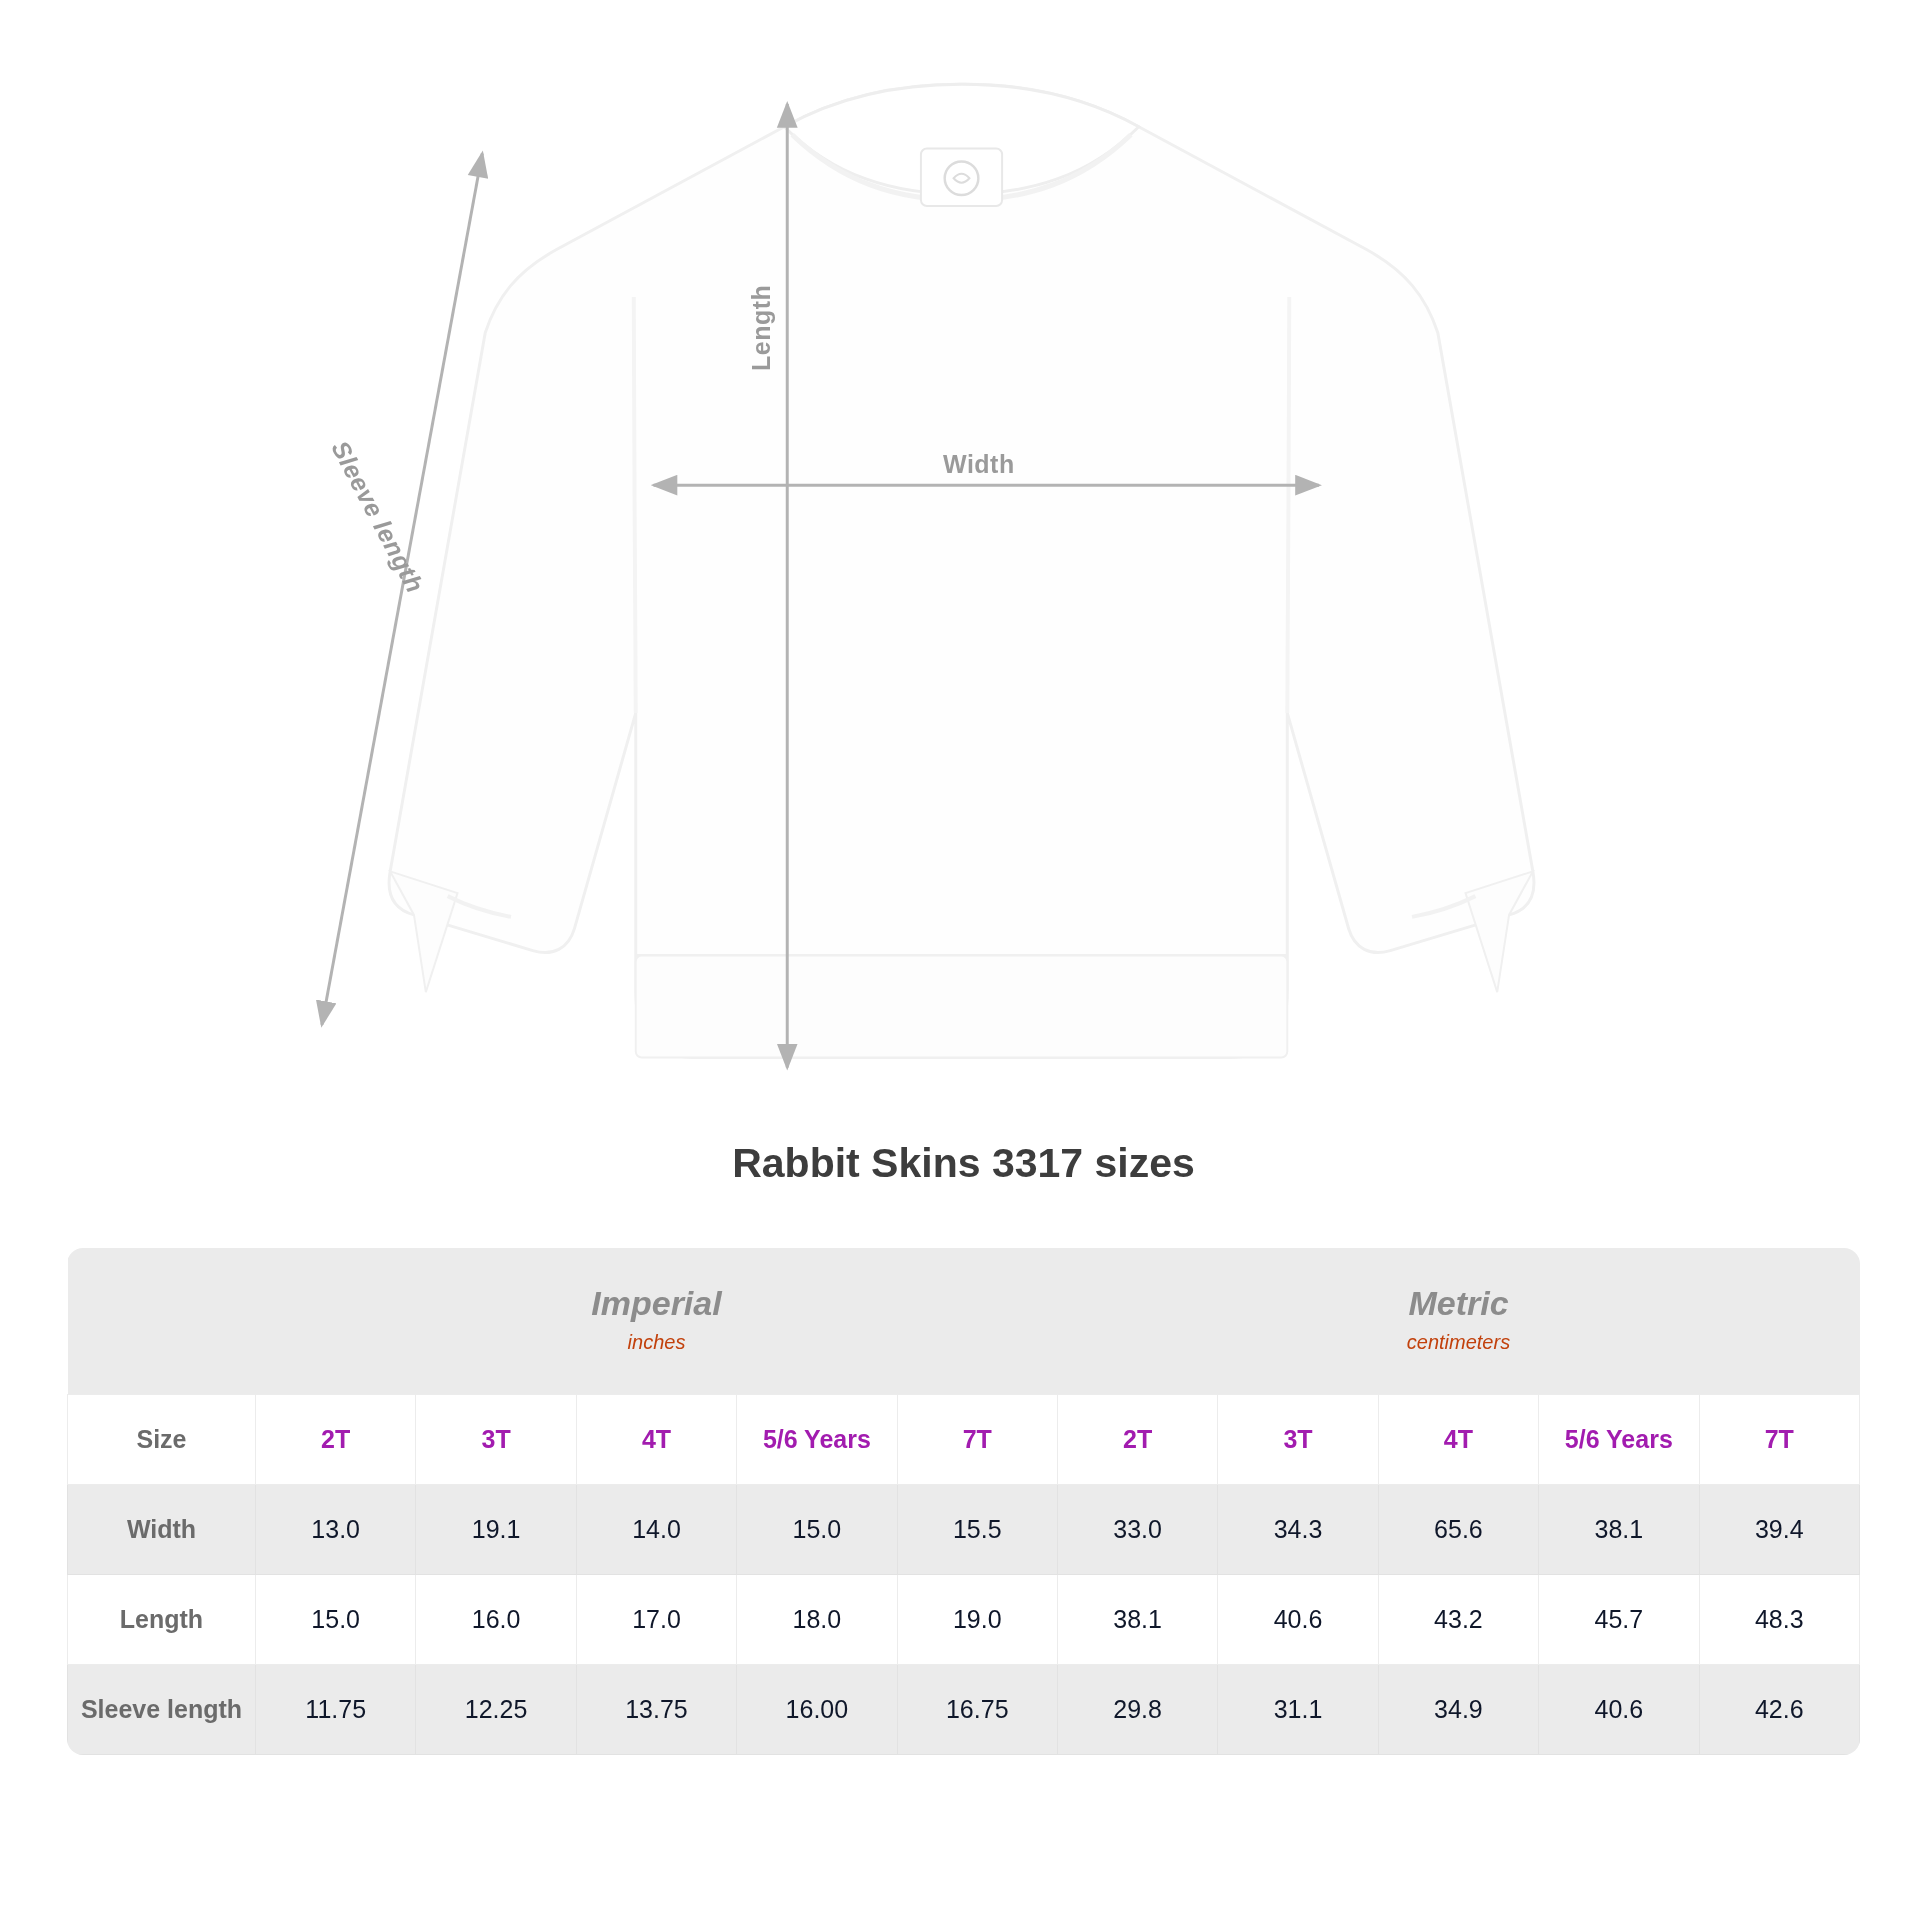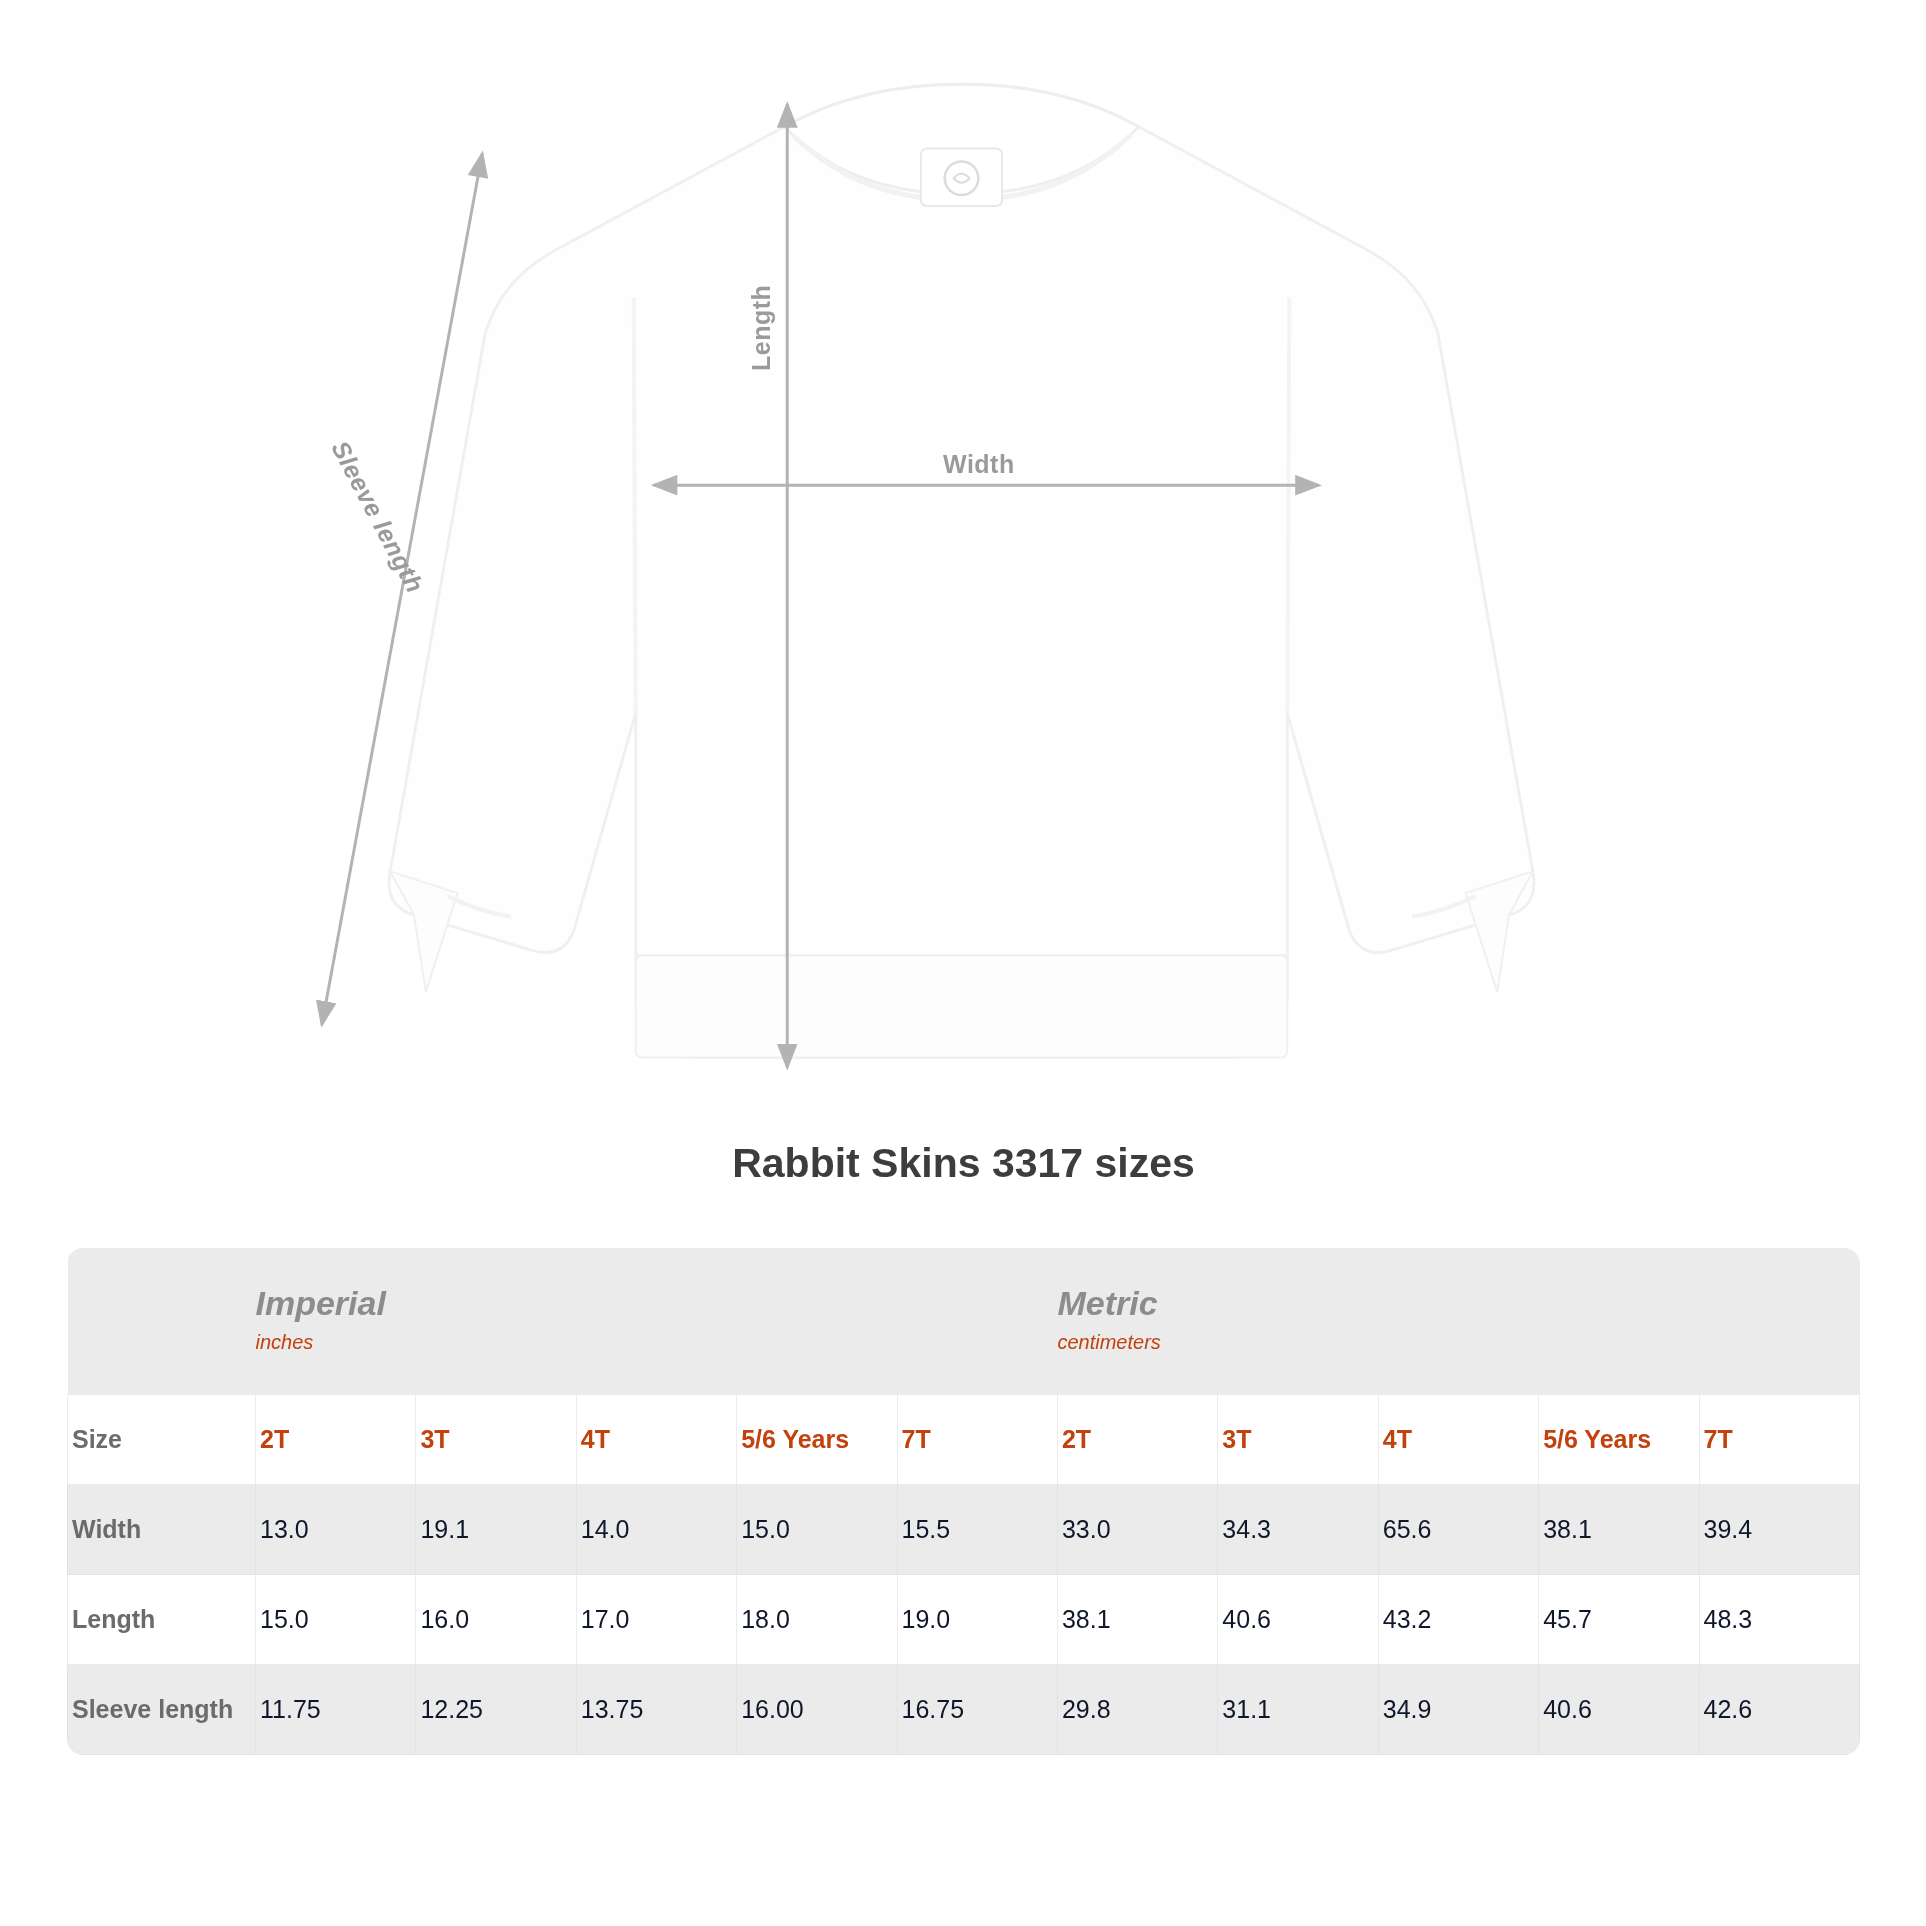"Imperial" table.size-table td, table.size-table th { text-align: left -> center }
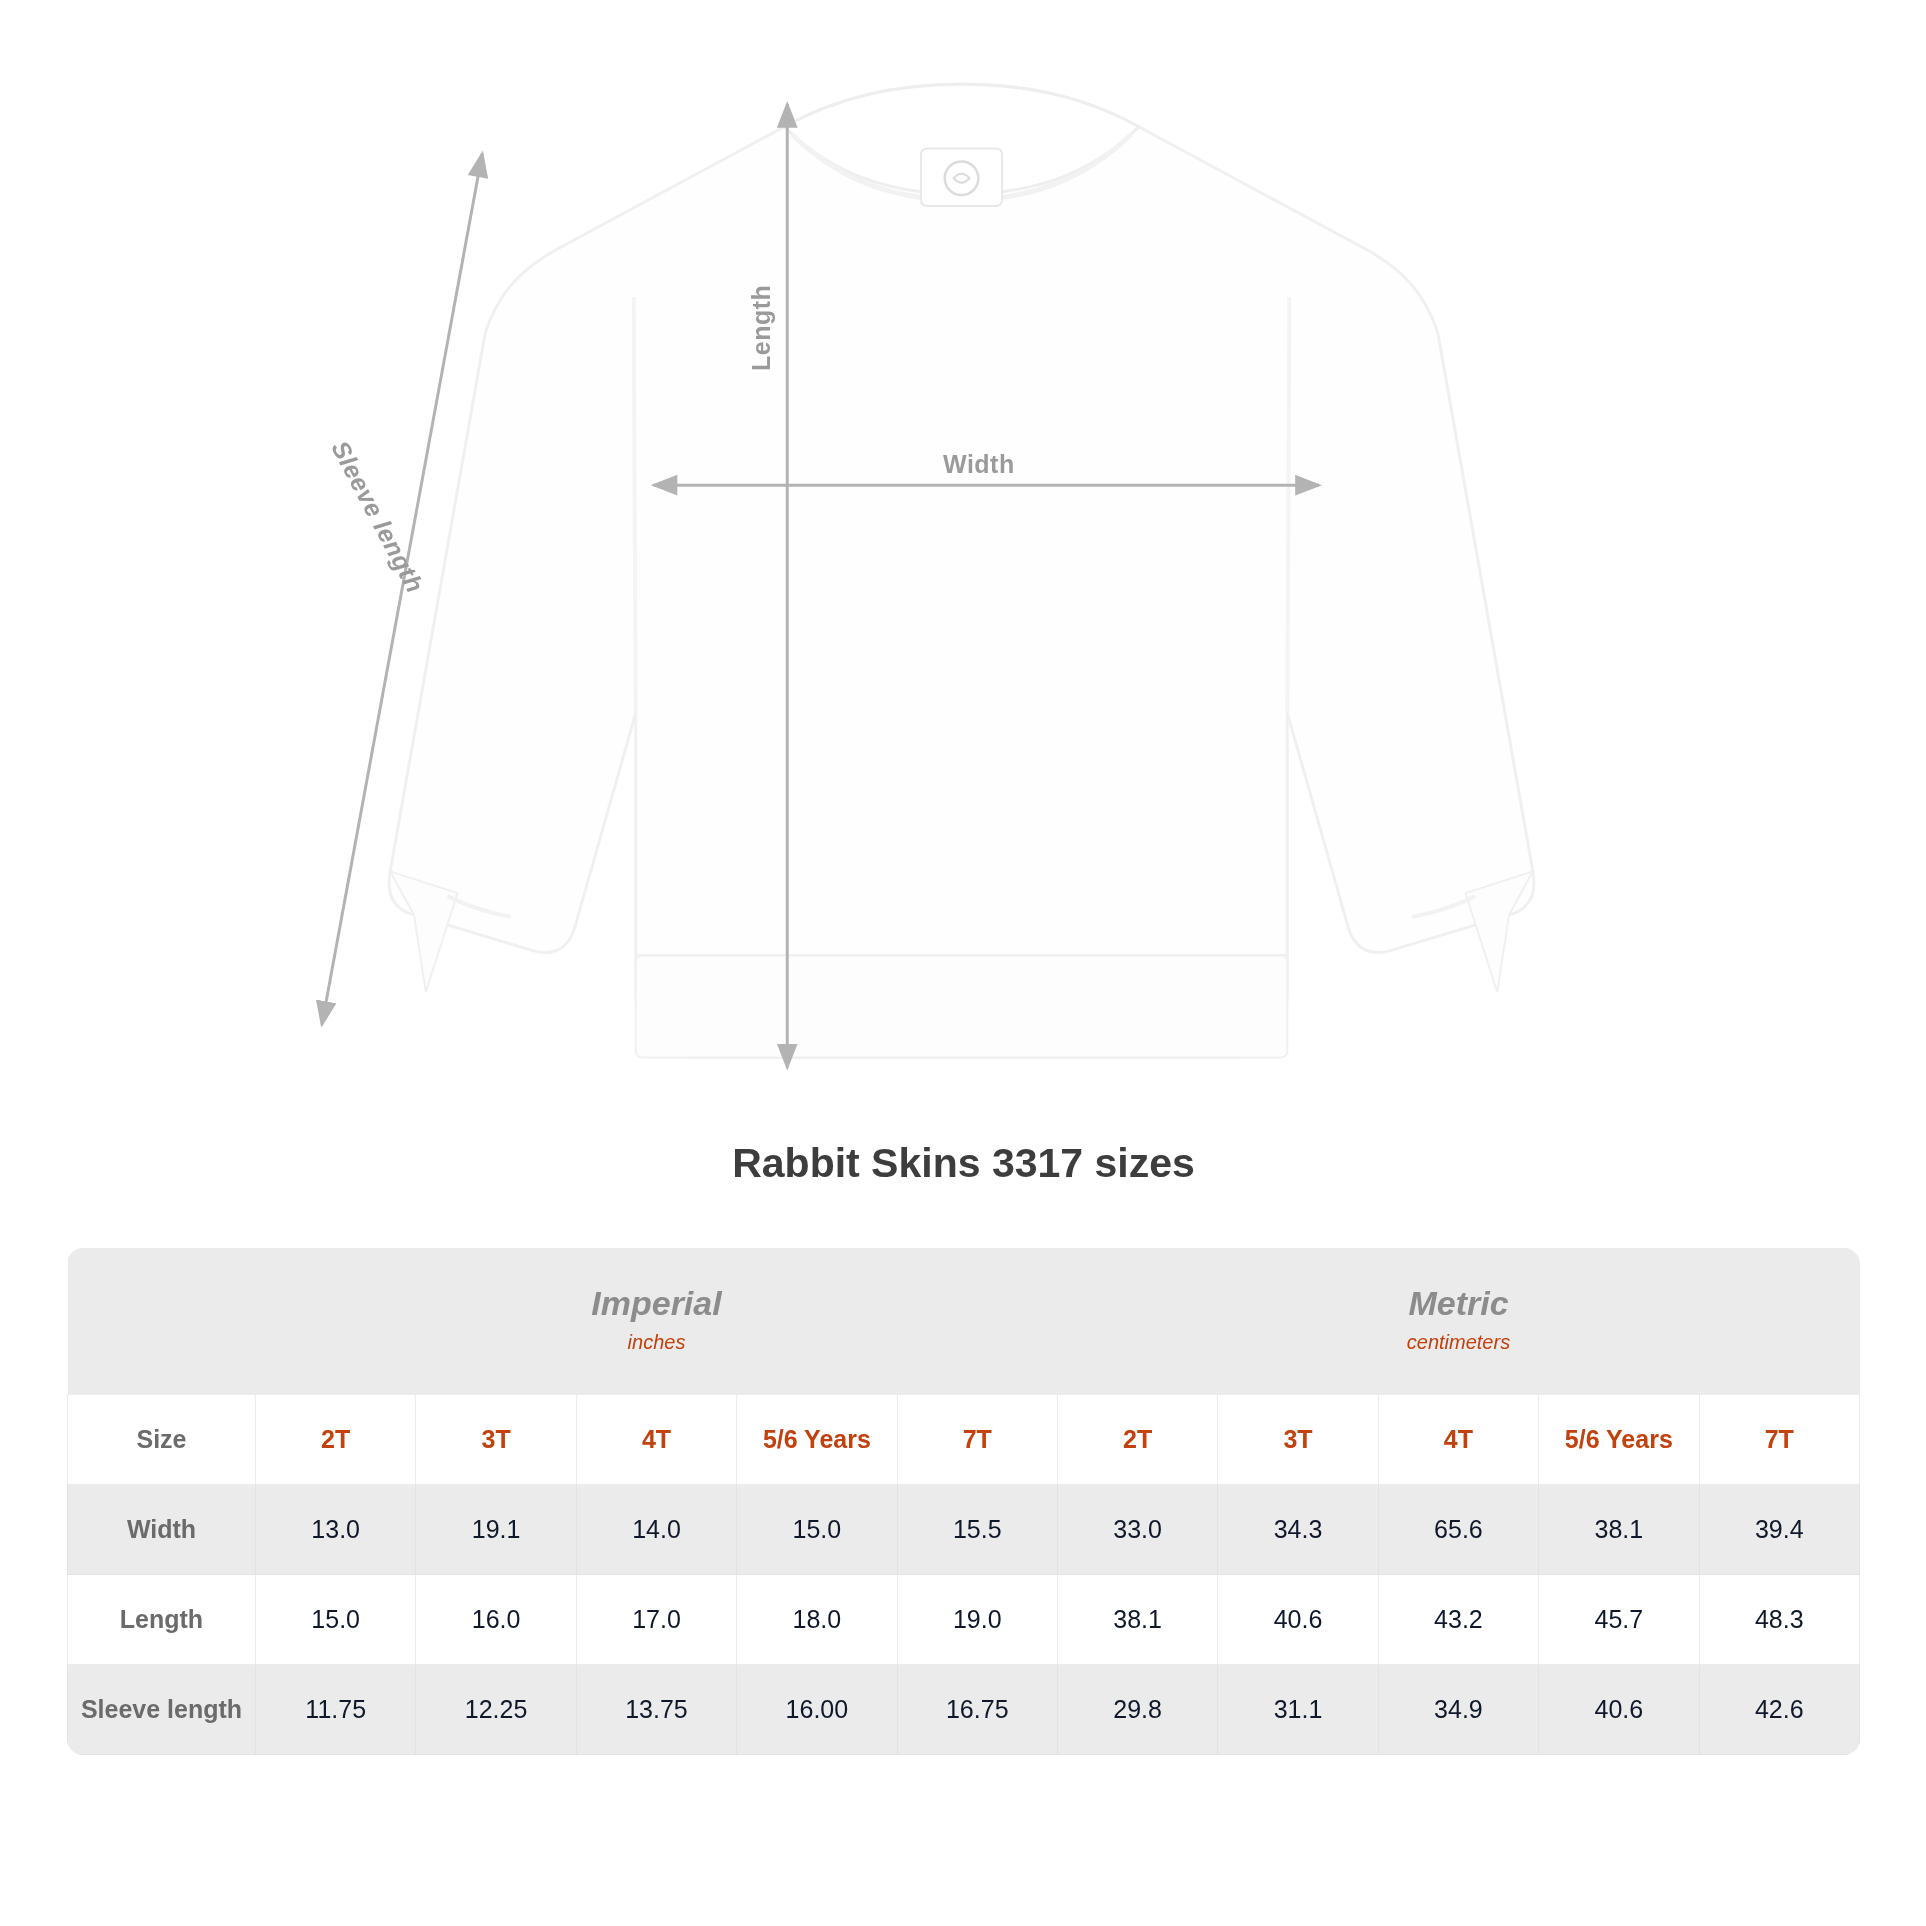"2T" tr.head-row td { color: #c2410c -> #a21caf }
